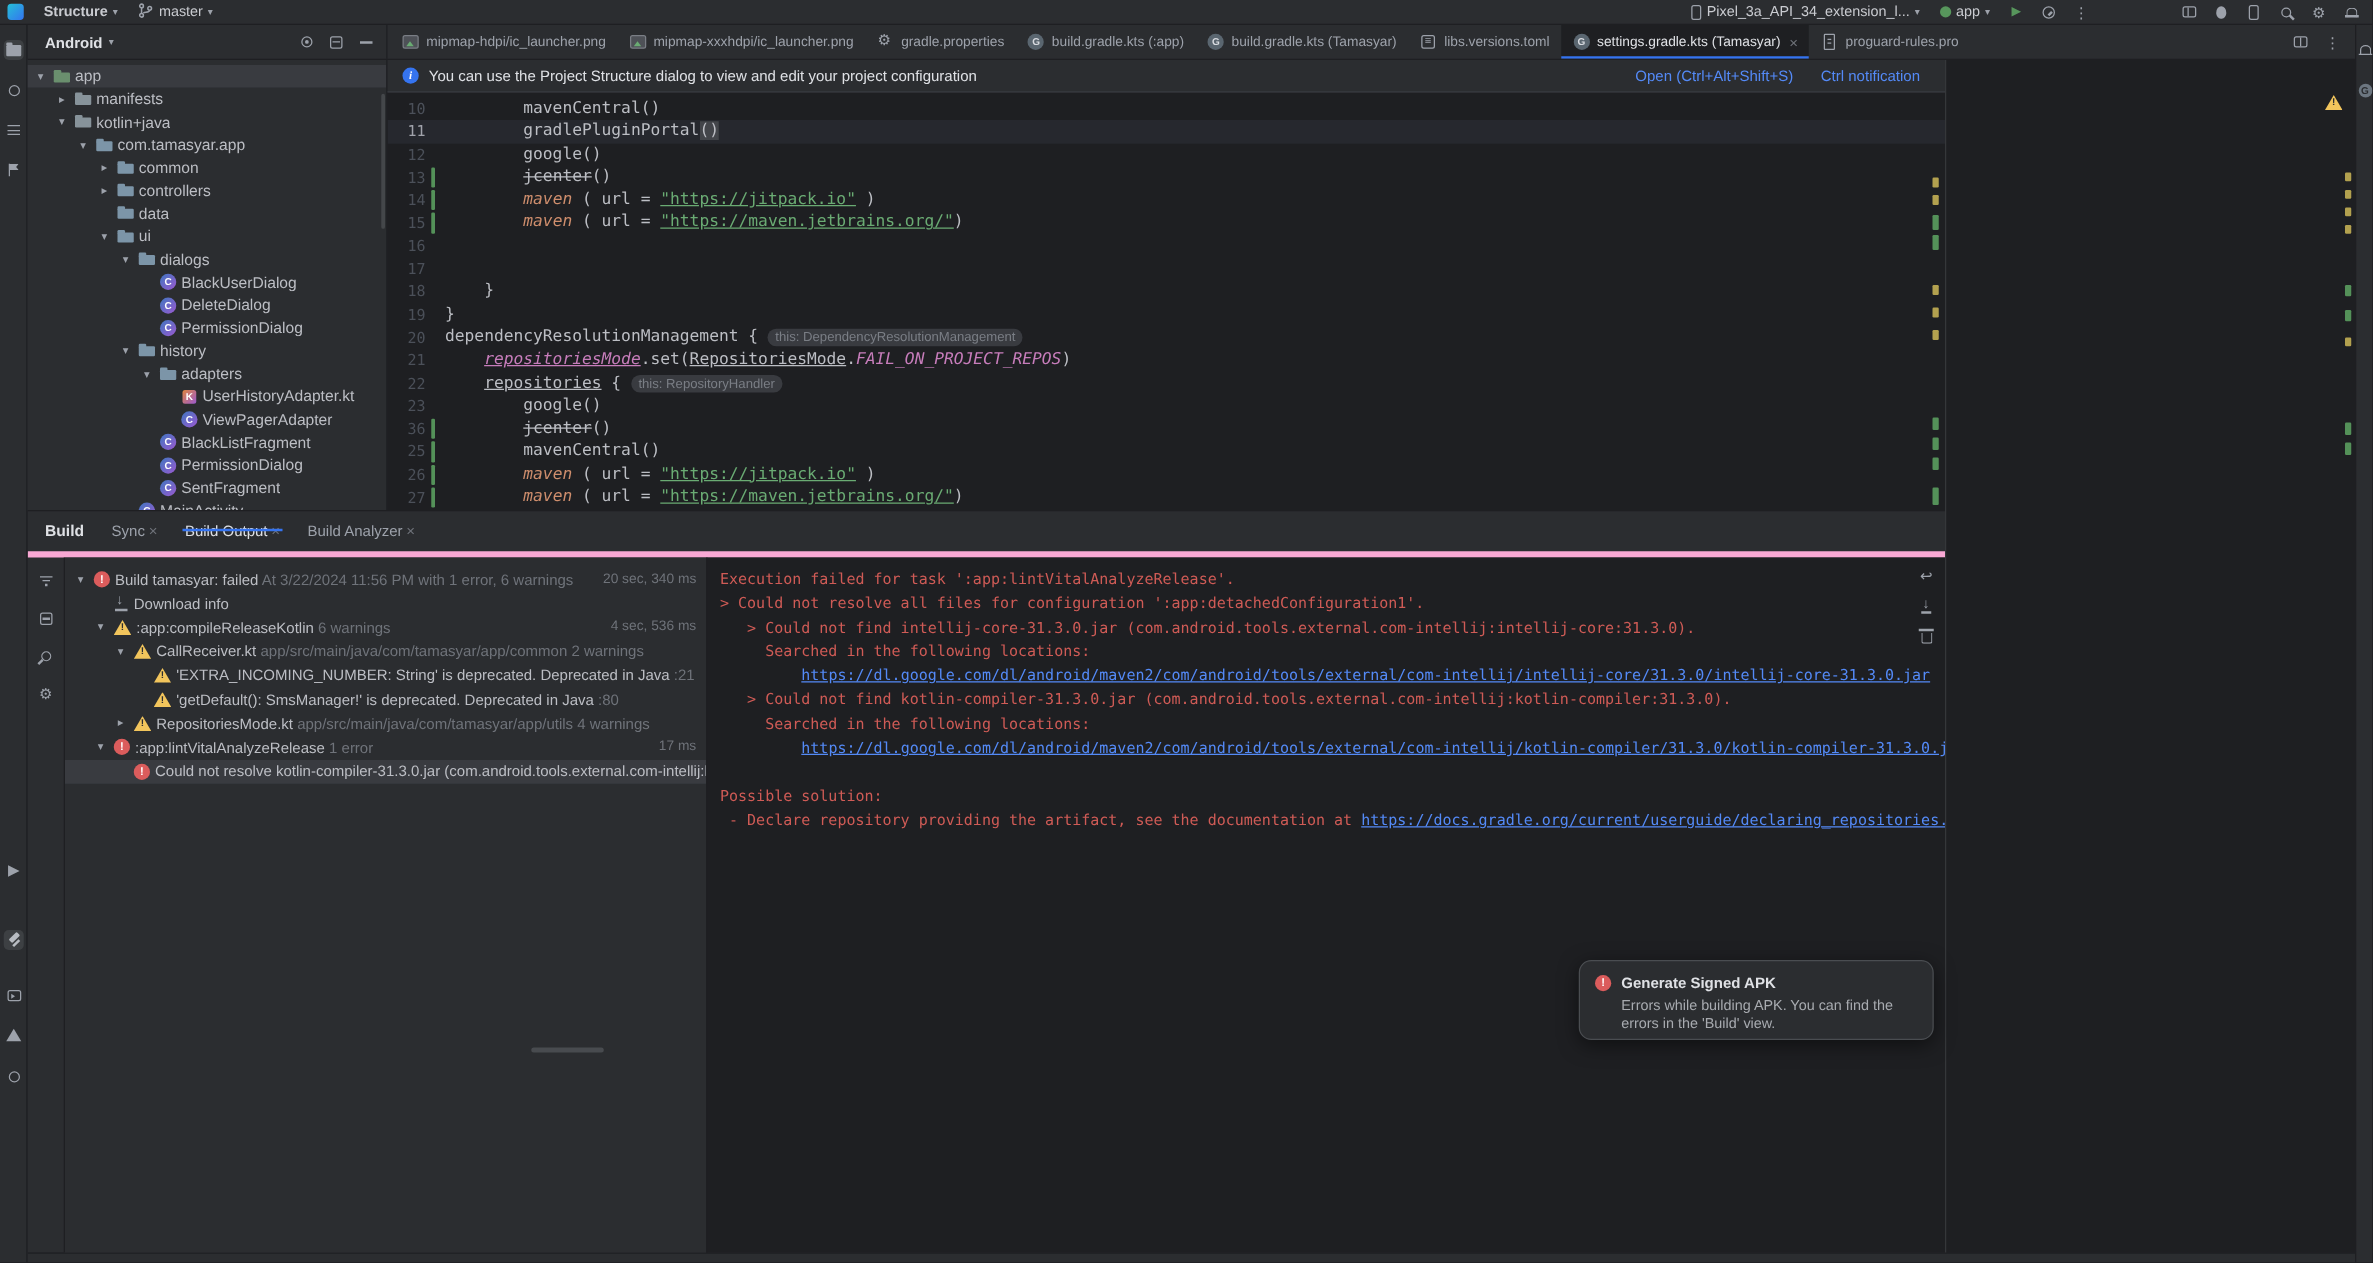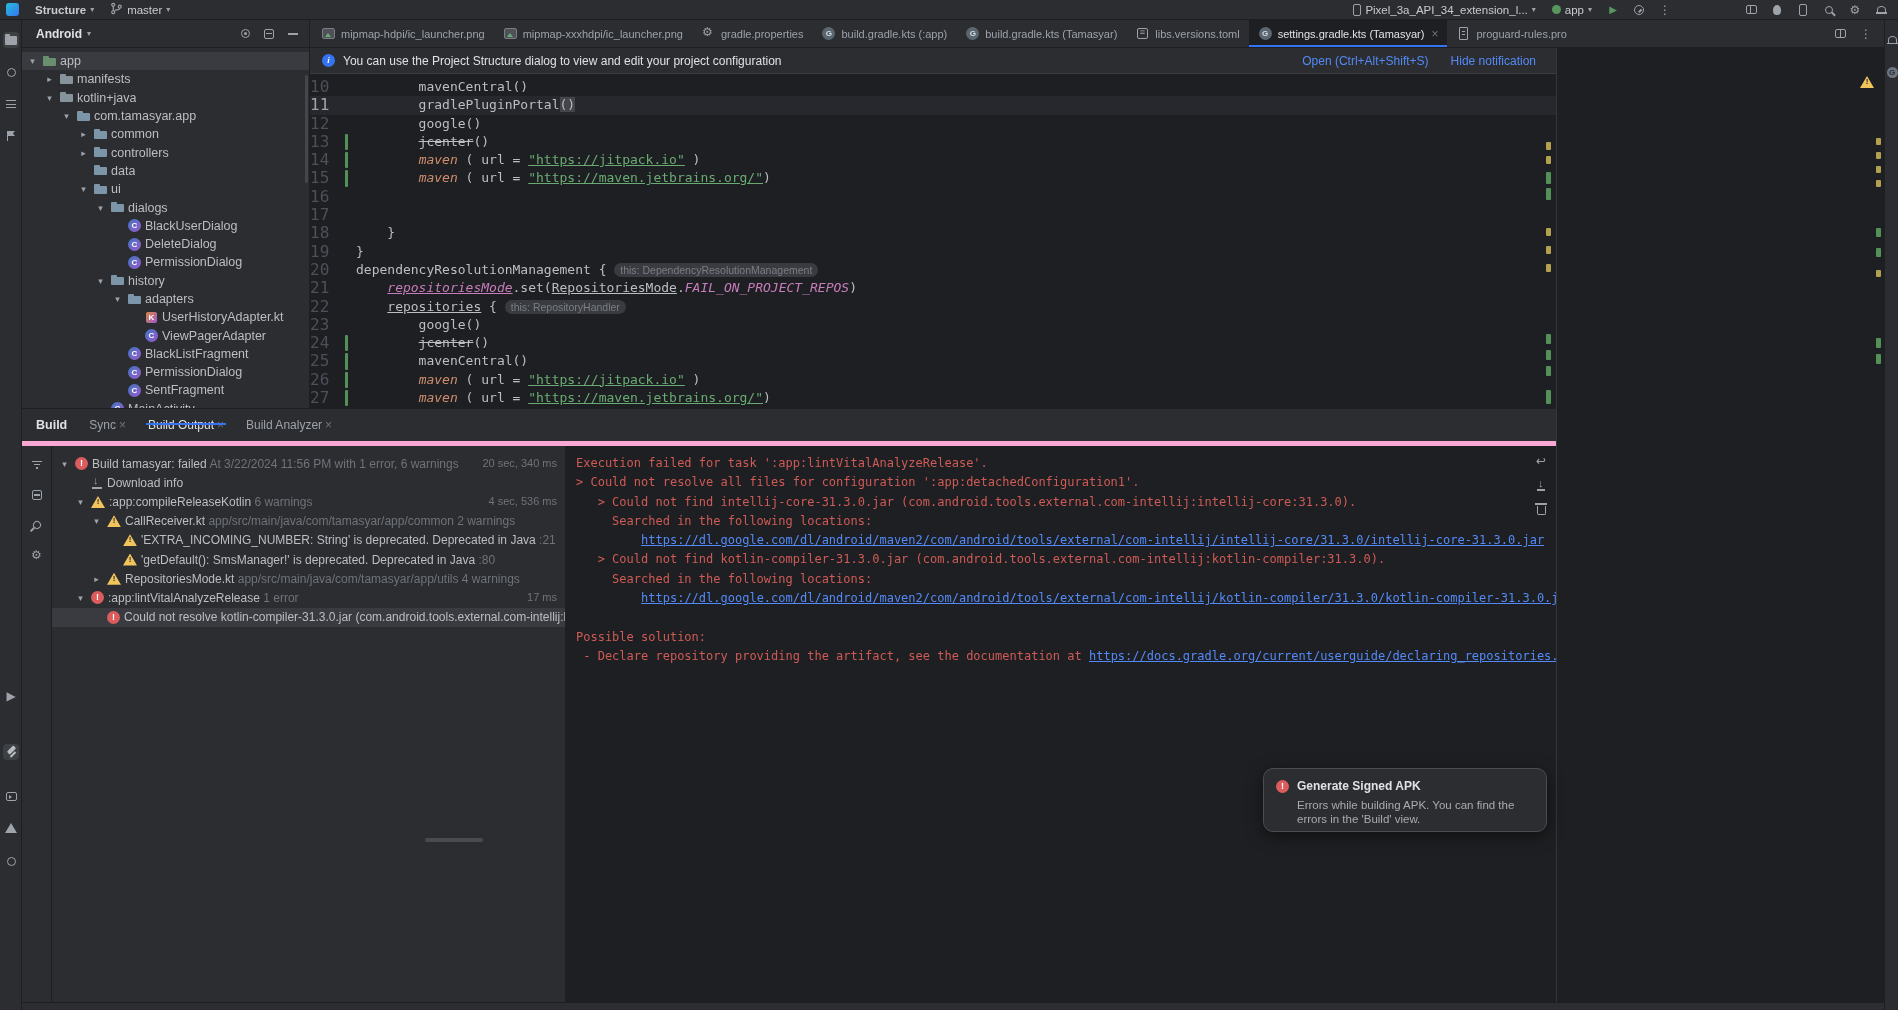"Hide notification" a.blink { text: Hide -> Ctrl }
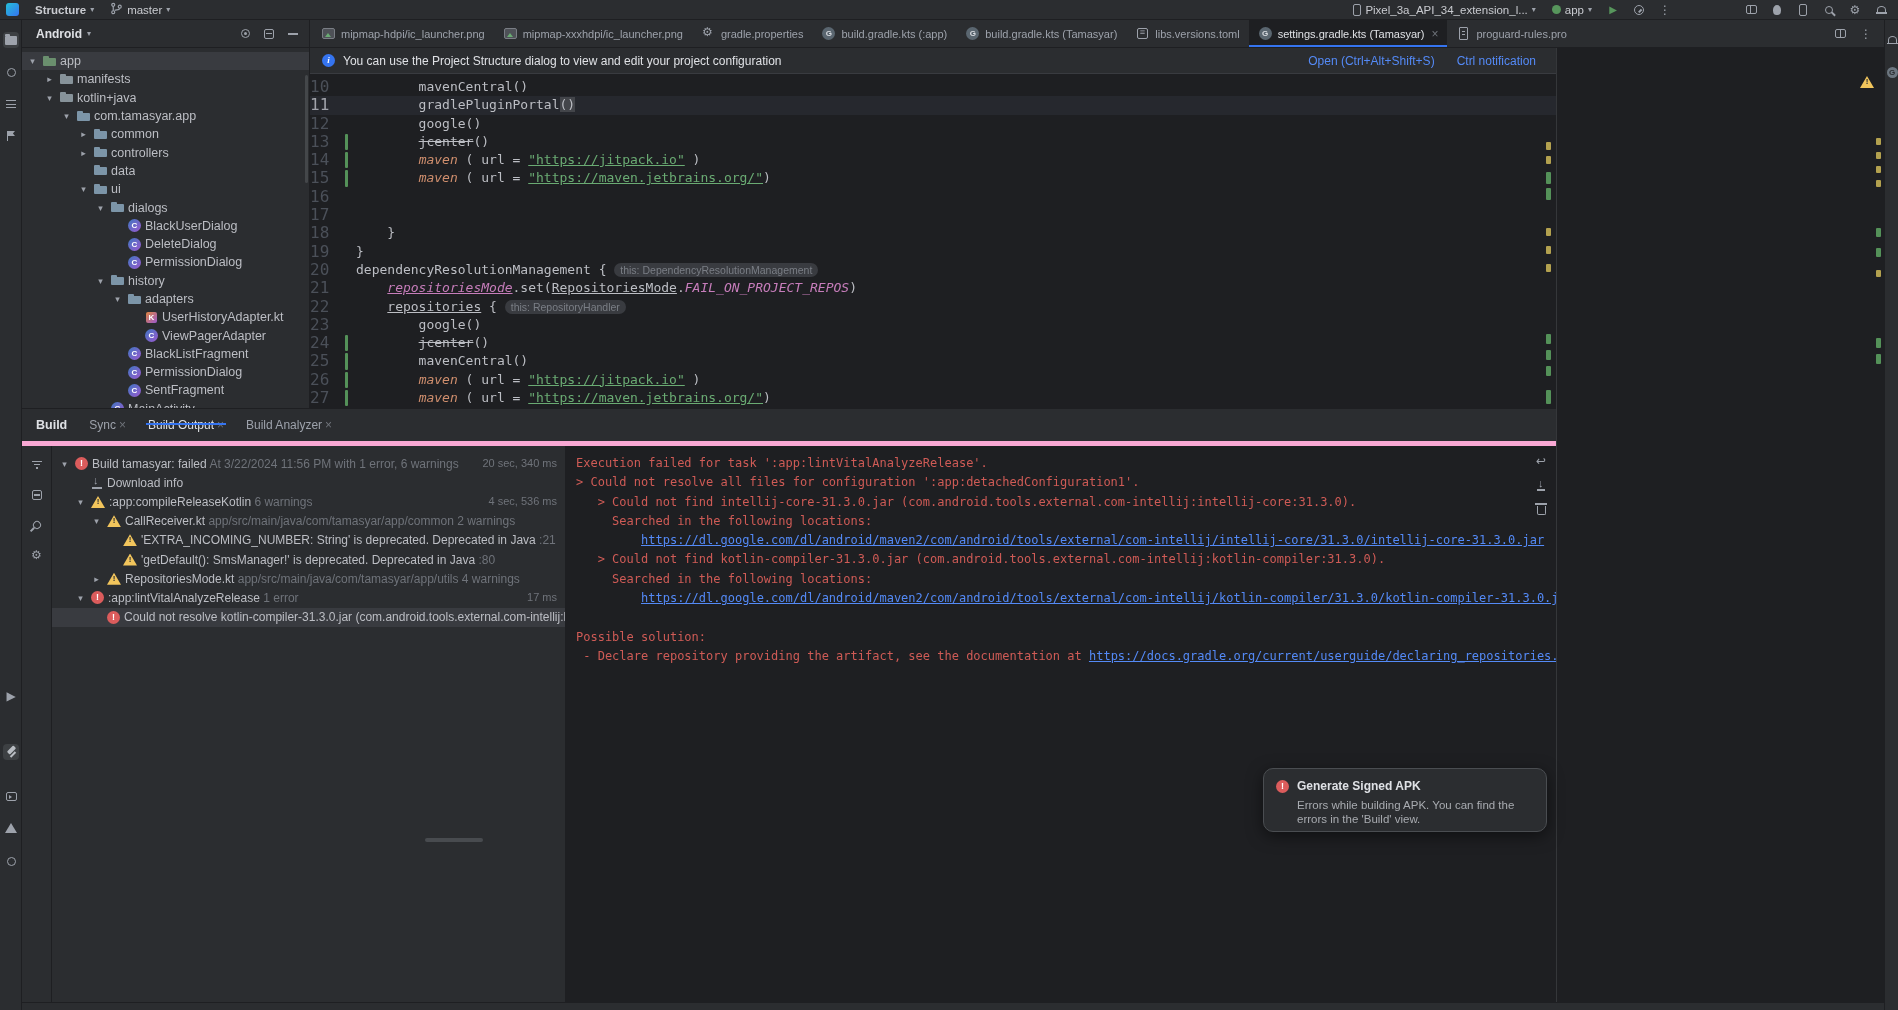"10" .lnum { font-size: 16px -> 12px; padding-left: none -> 16px }
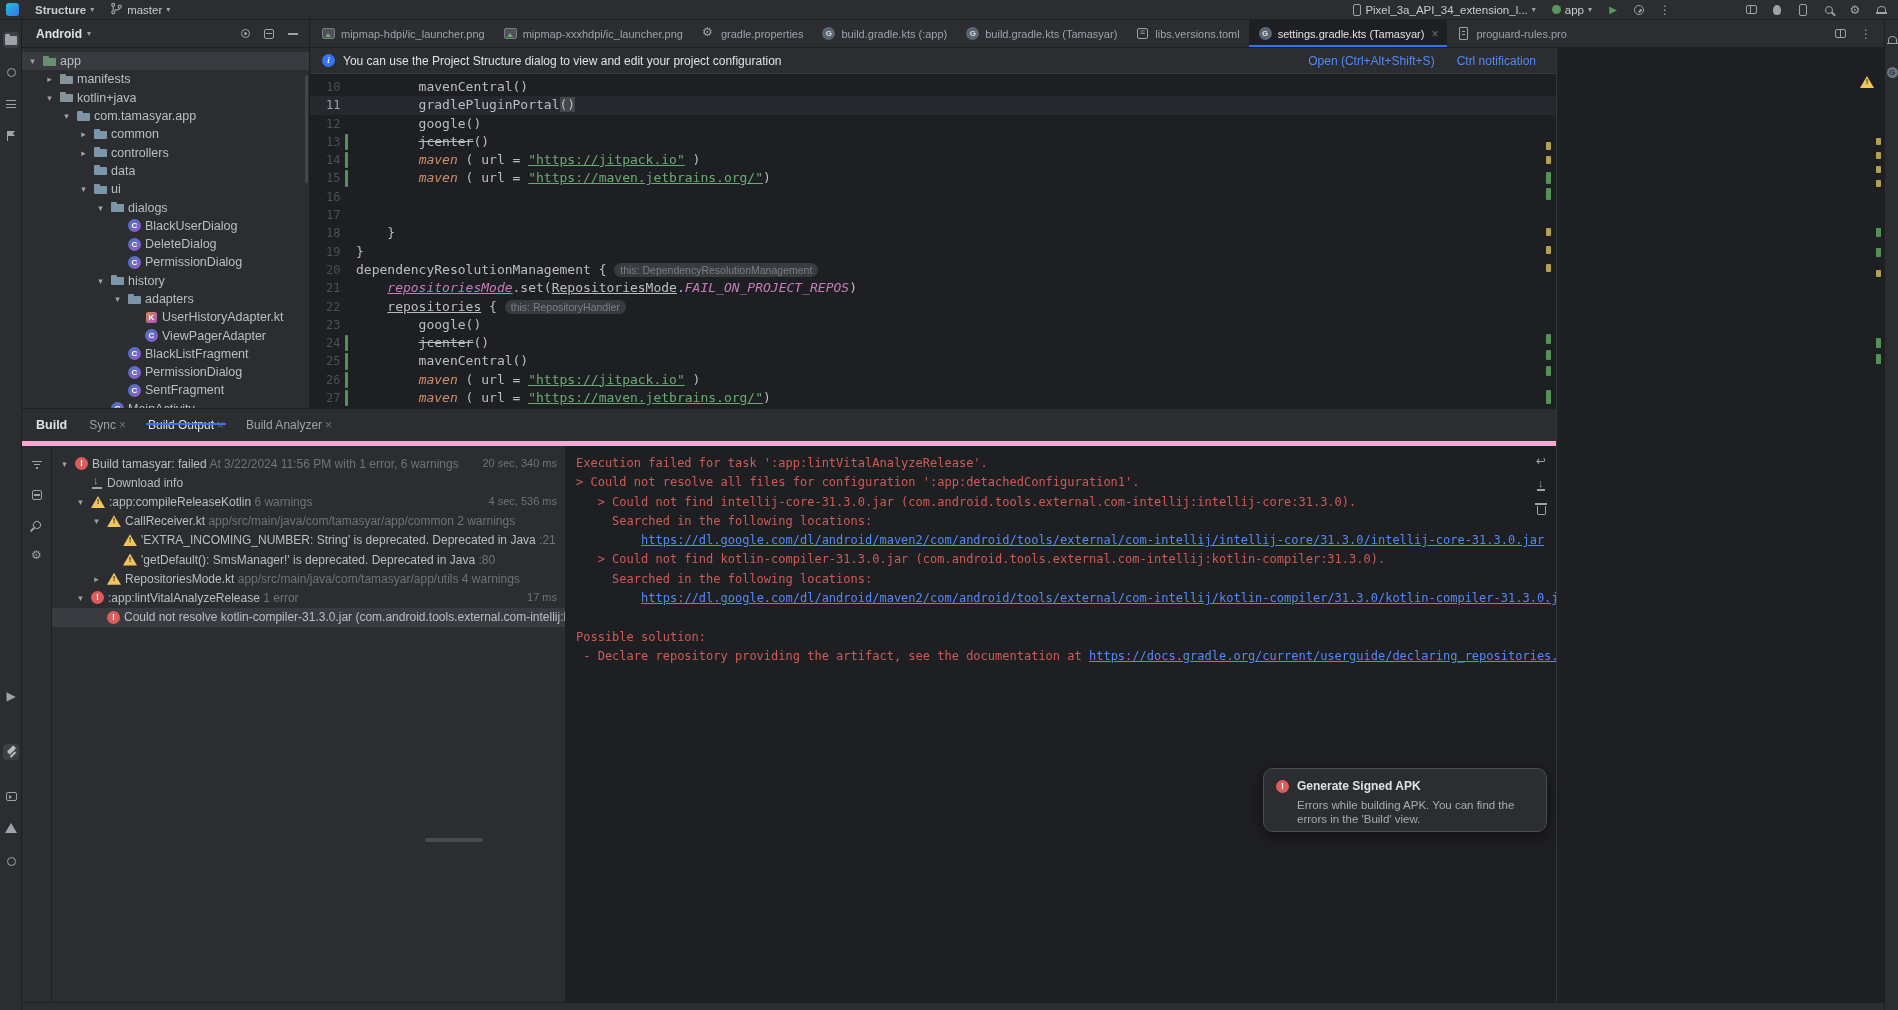"24" span.lnum { text: 24 -> 36 }
